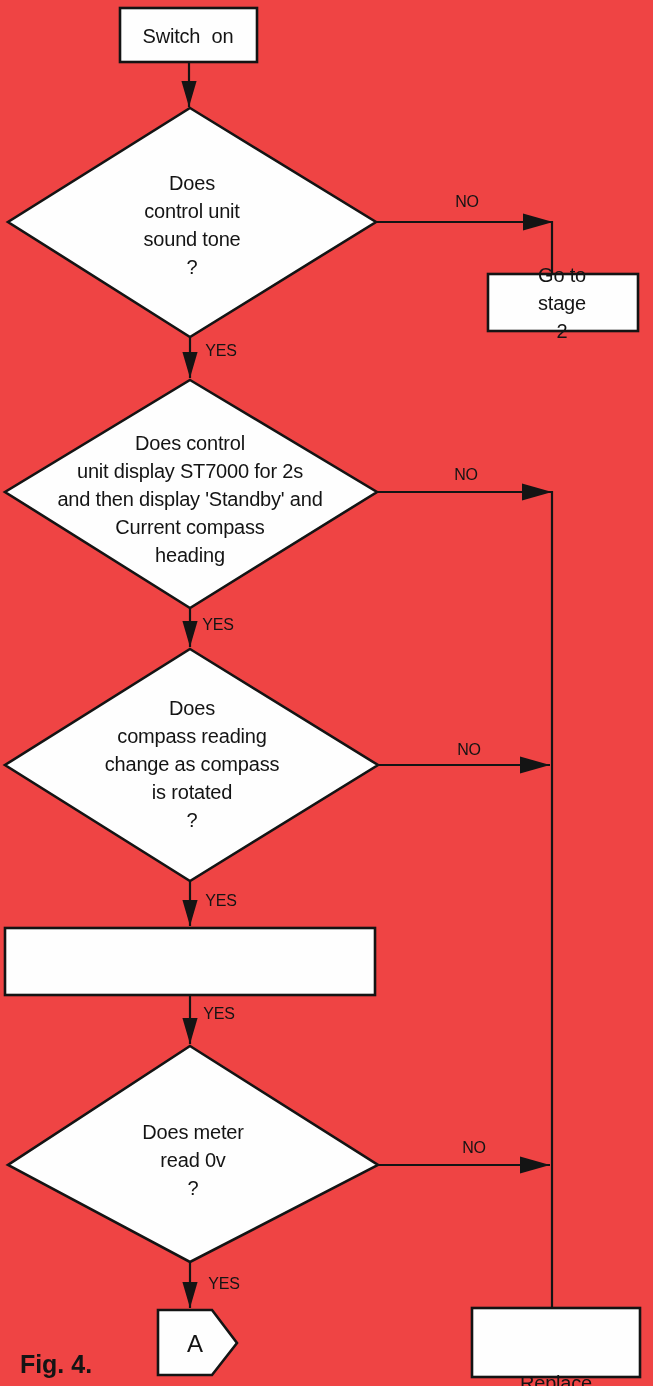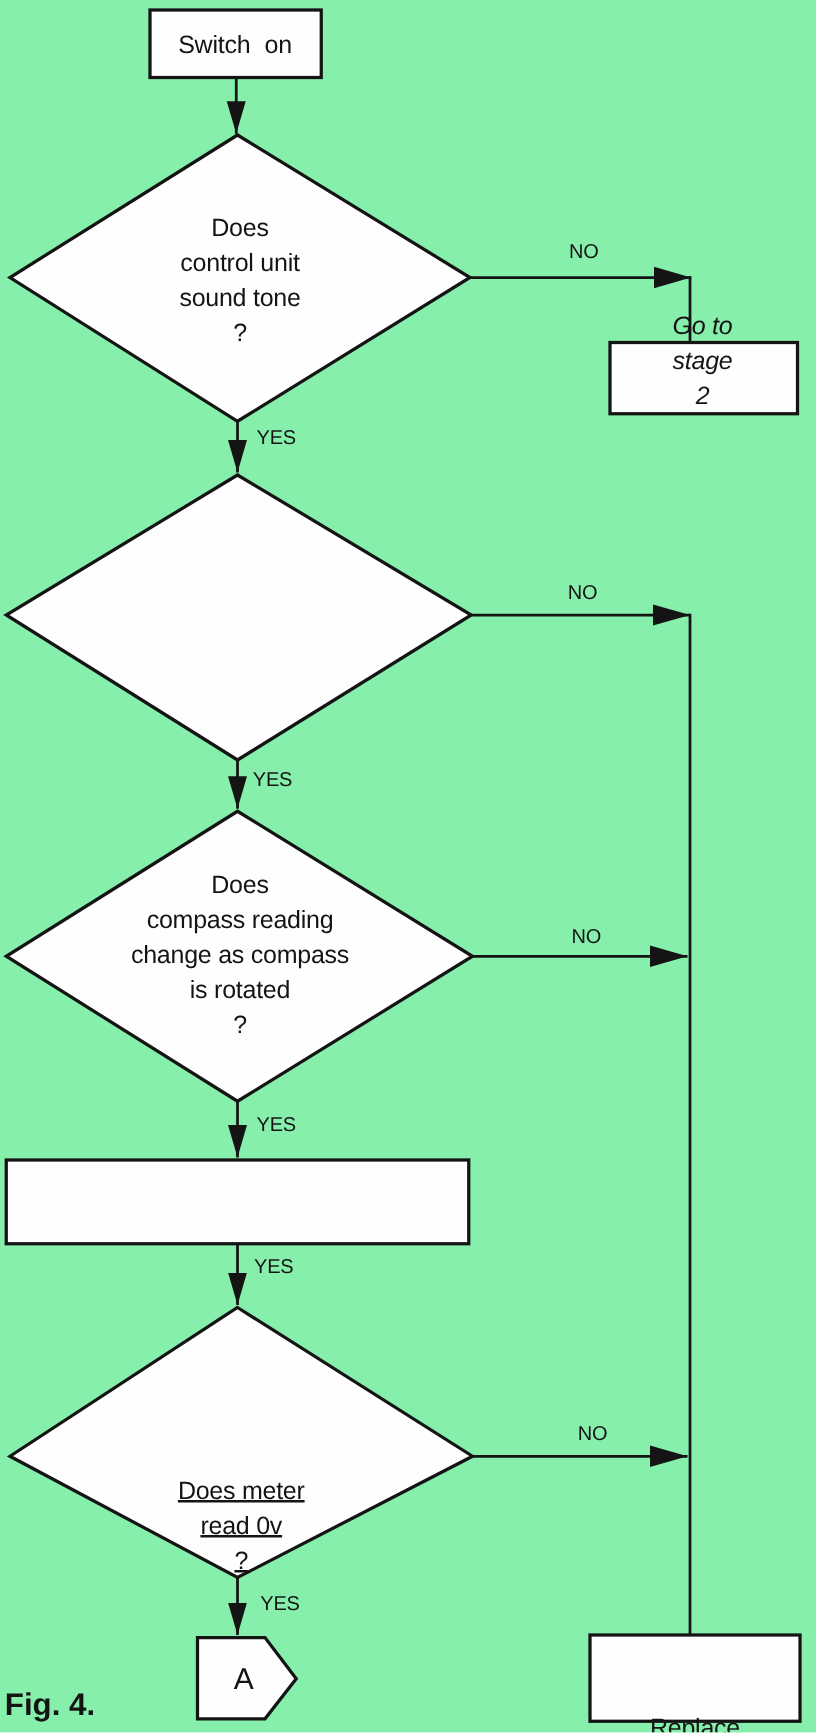"Switch on" .canvas { background: #86efac -> #ef4444 }
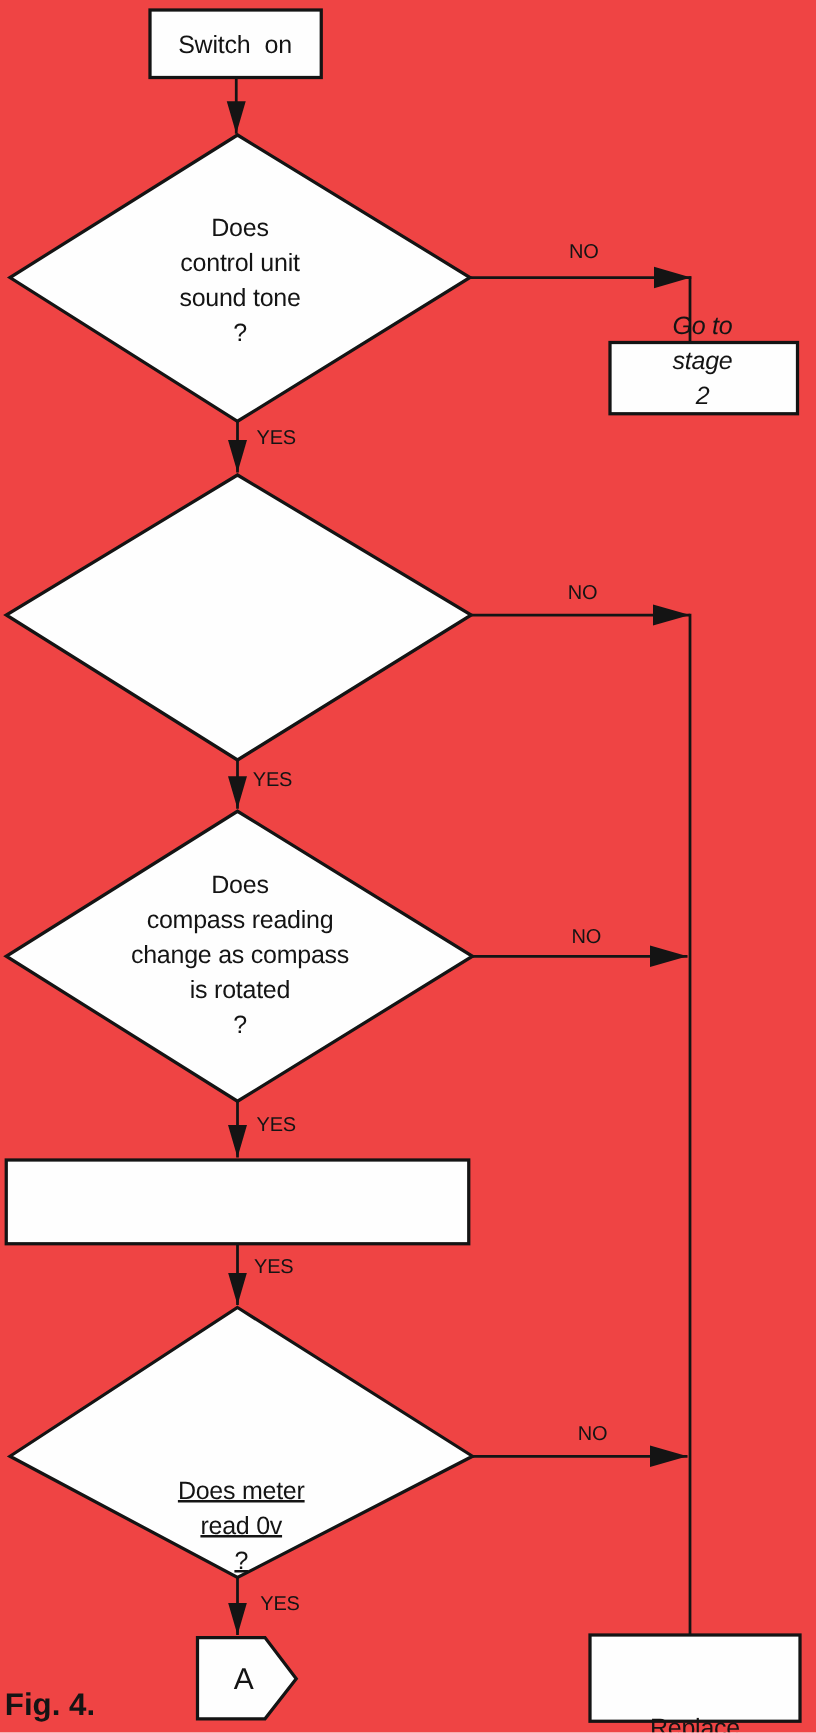"Go to stage" div.lbl { font-style: italic -> none; top: 289px -> 303px }
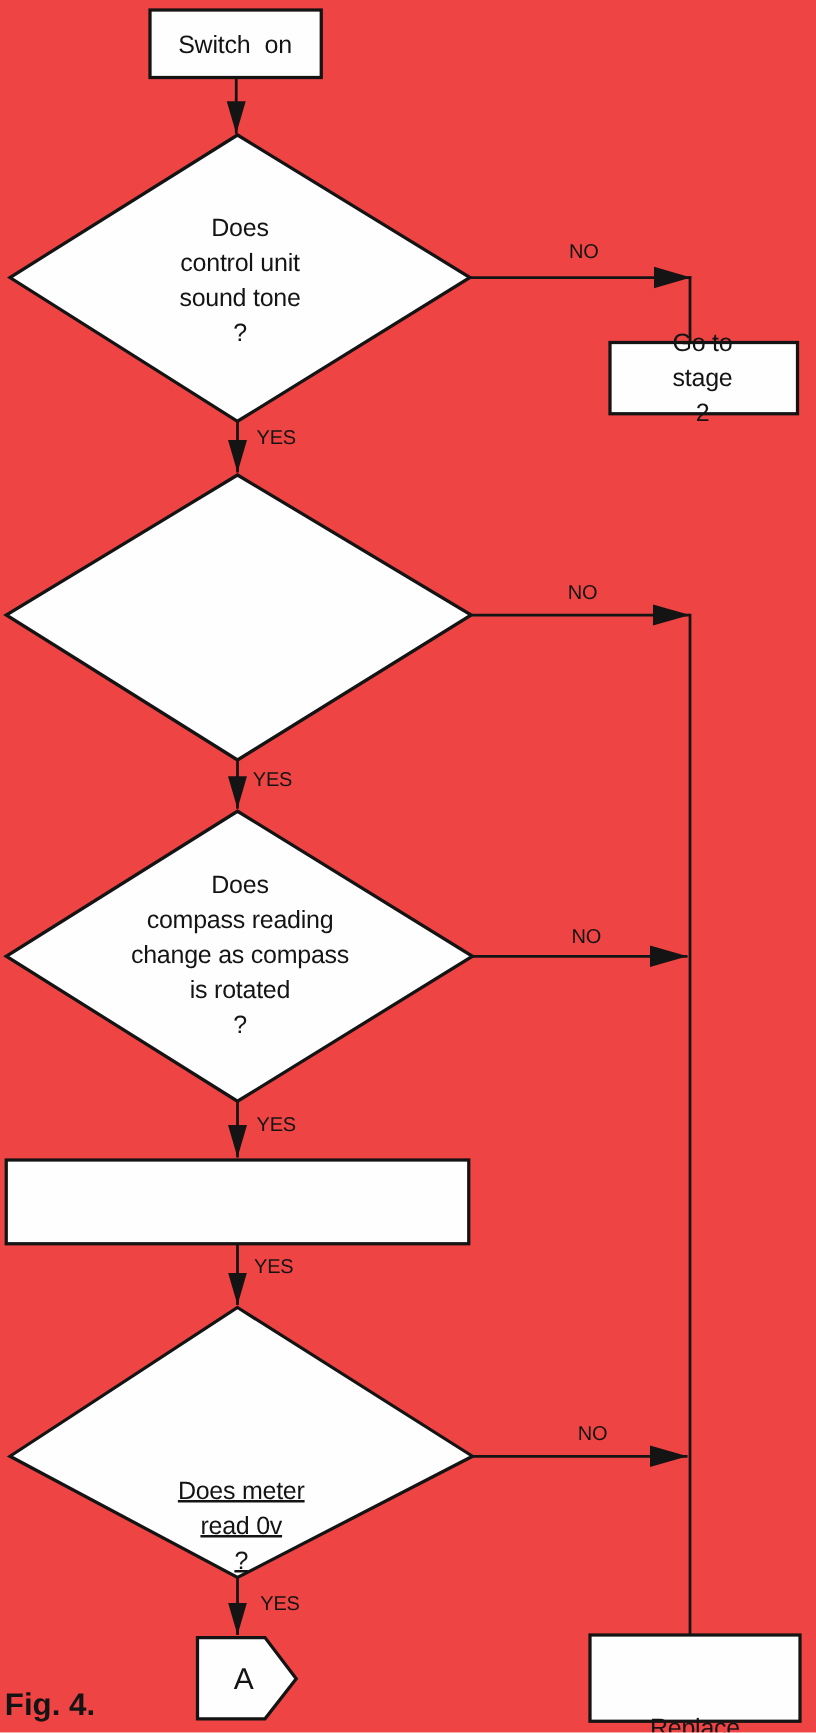"Does control" div.lbl { html: none -> <div>Does control unit display ST7000 for 2s and then display 'Standby' and Current compass heading</div> }
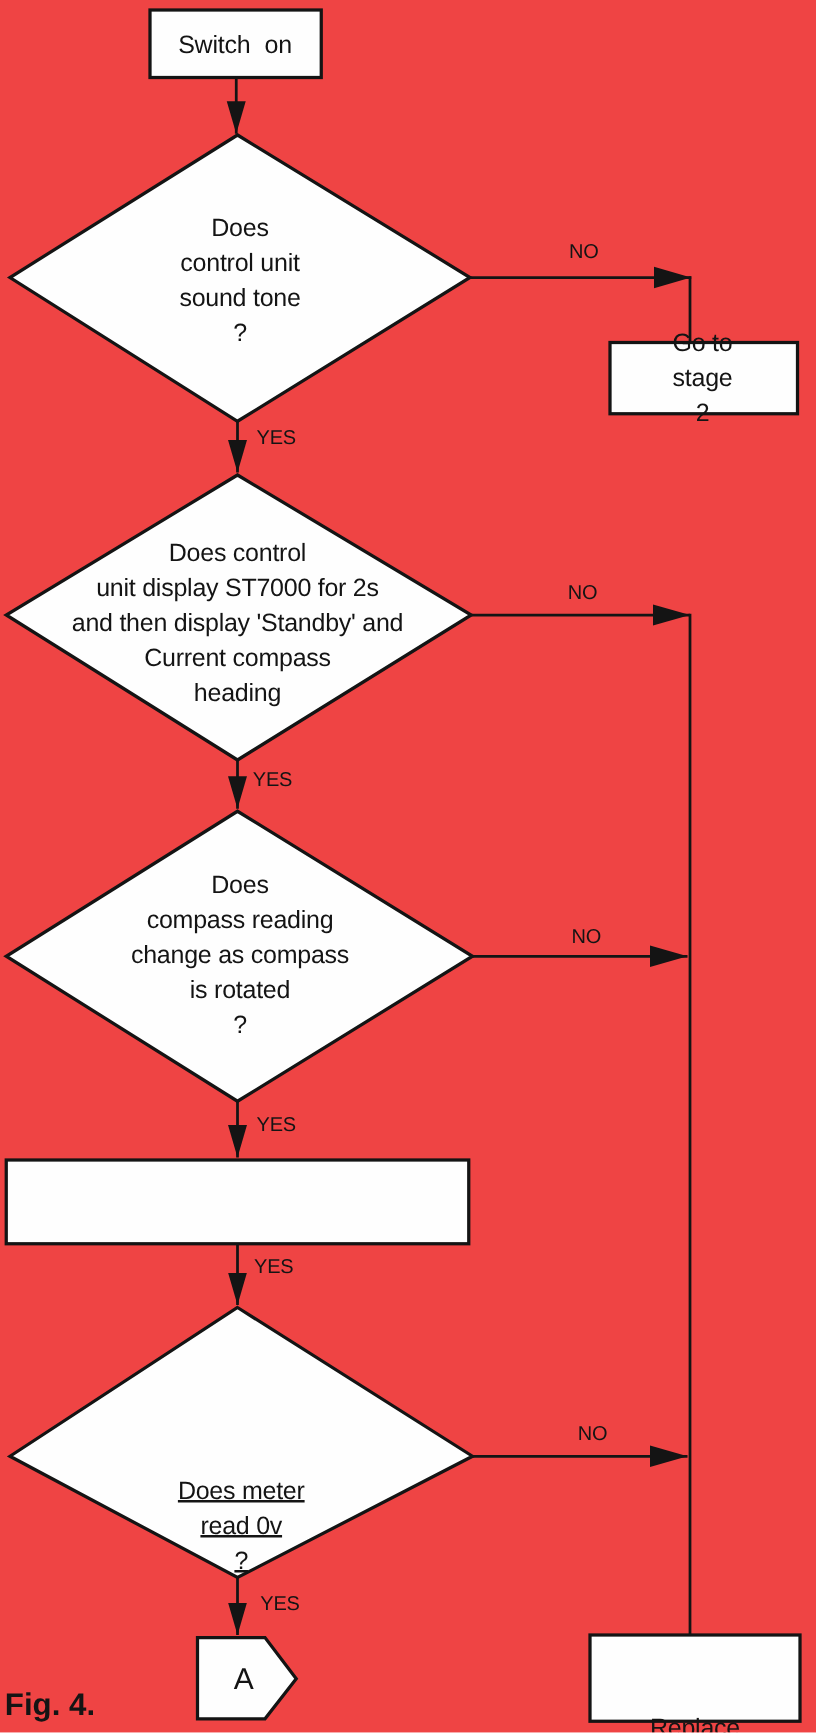"Does meter" div.lbl { text-decoration: underline -> none; top: 1221px -> 1160px }
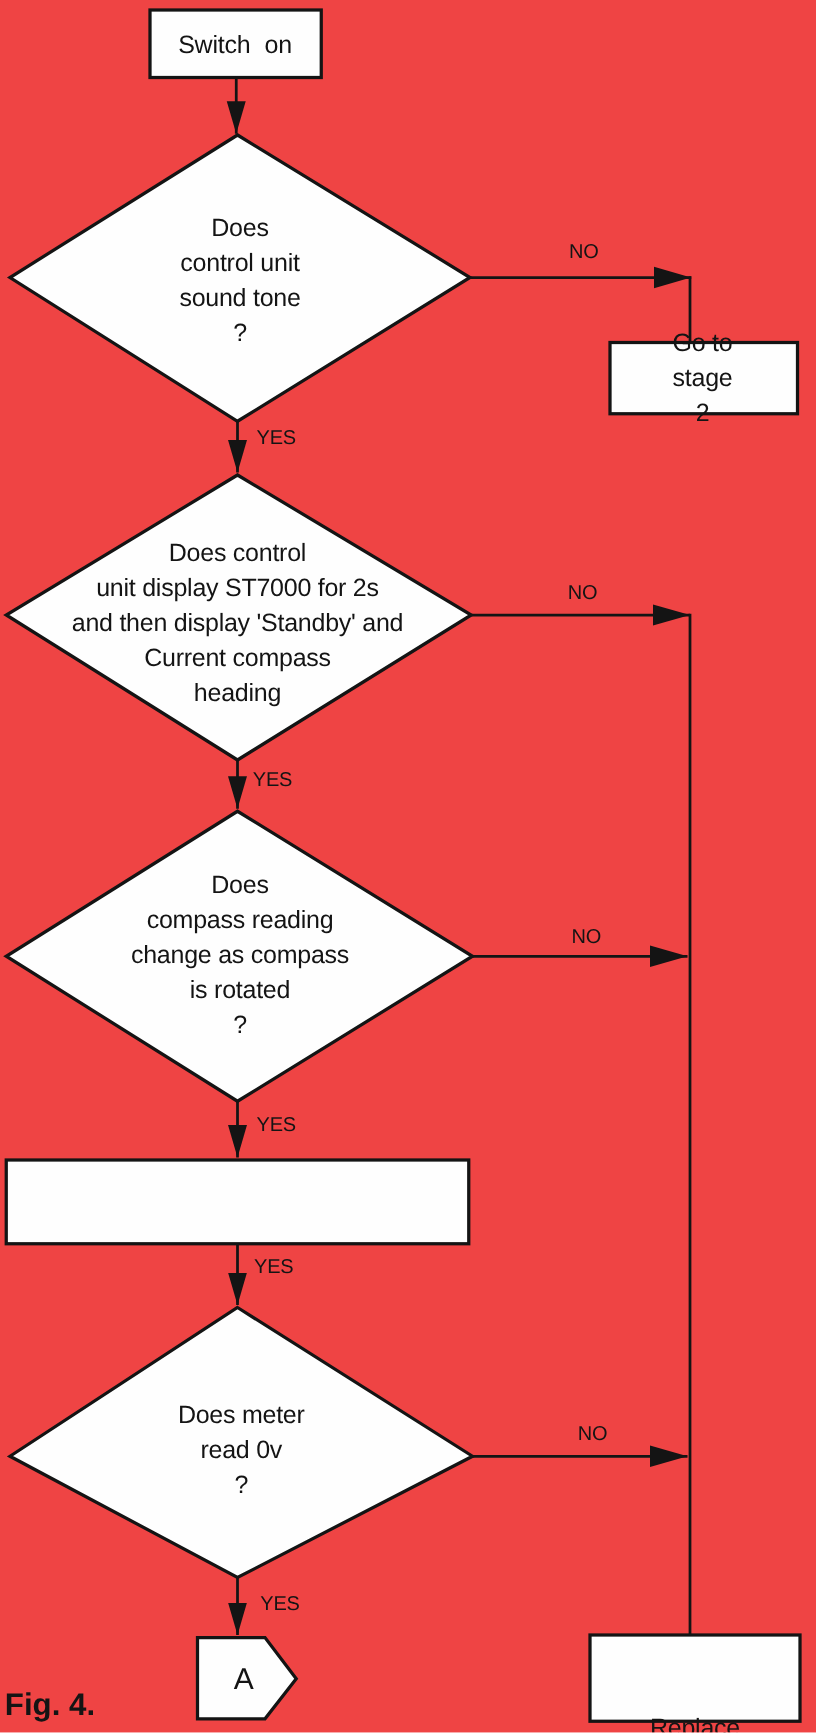"Fig. 4." div.lbl { left: 40px -> 56px }
